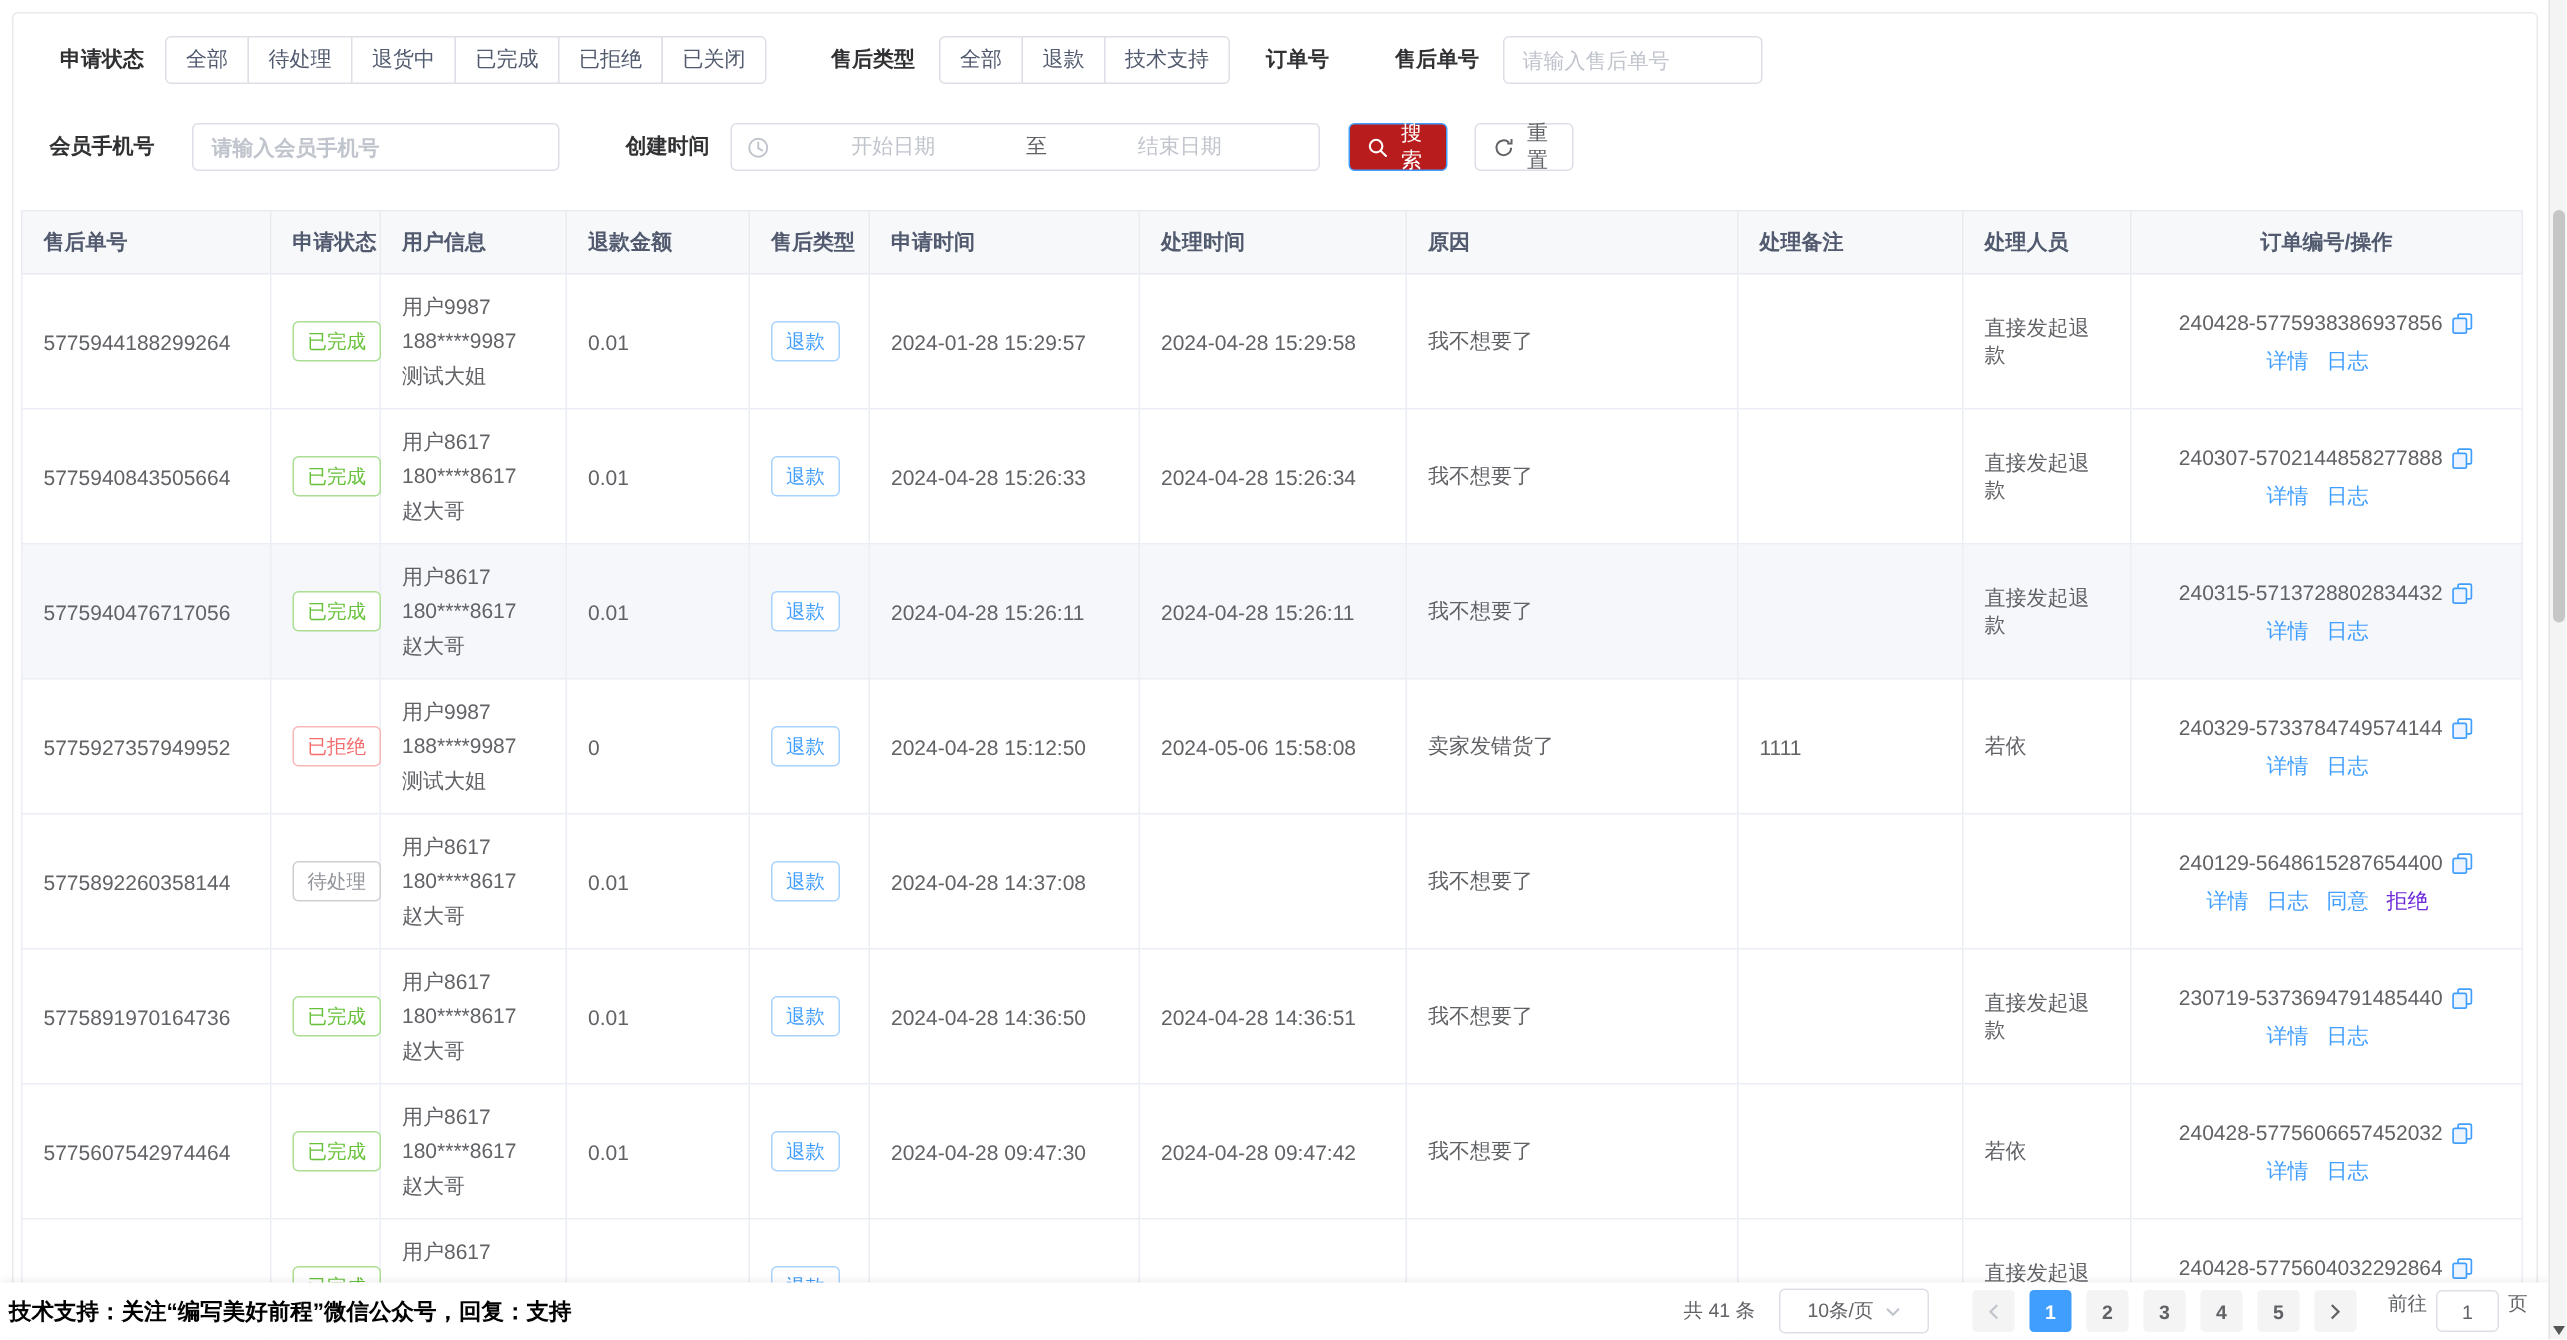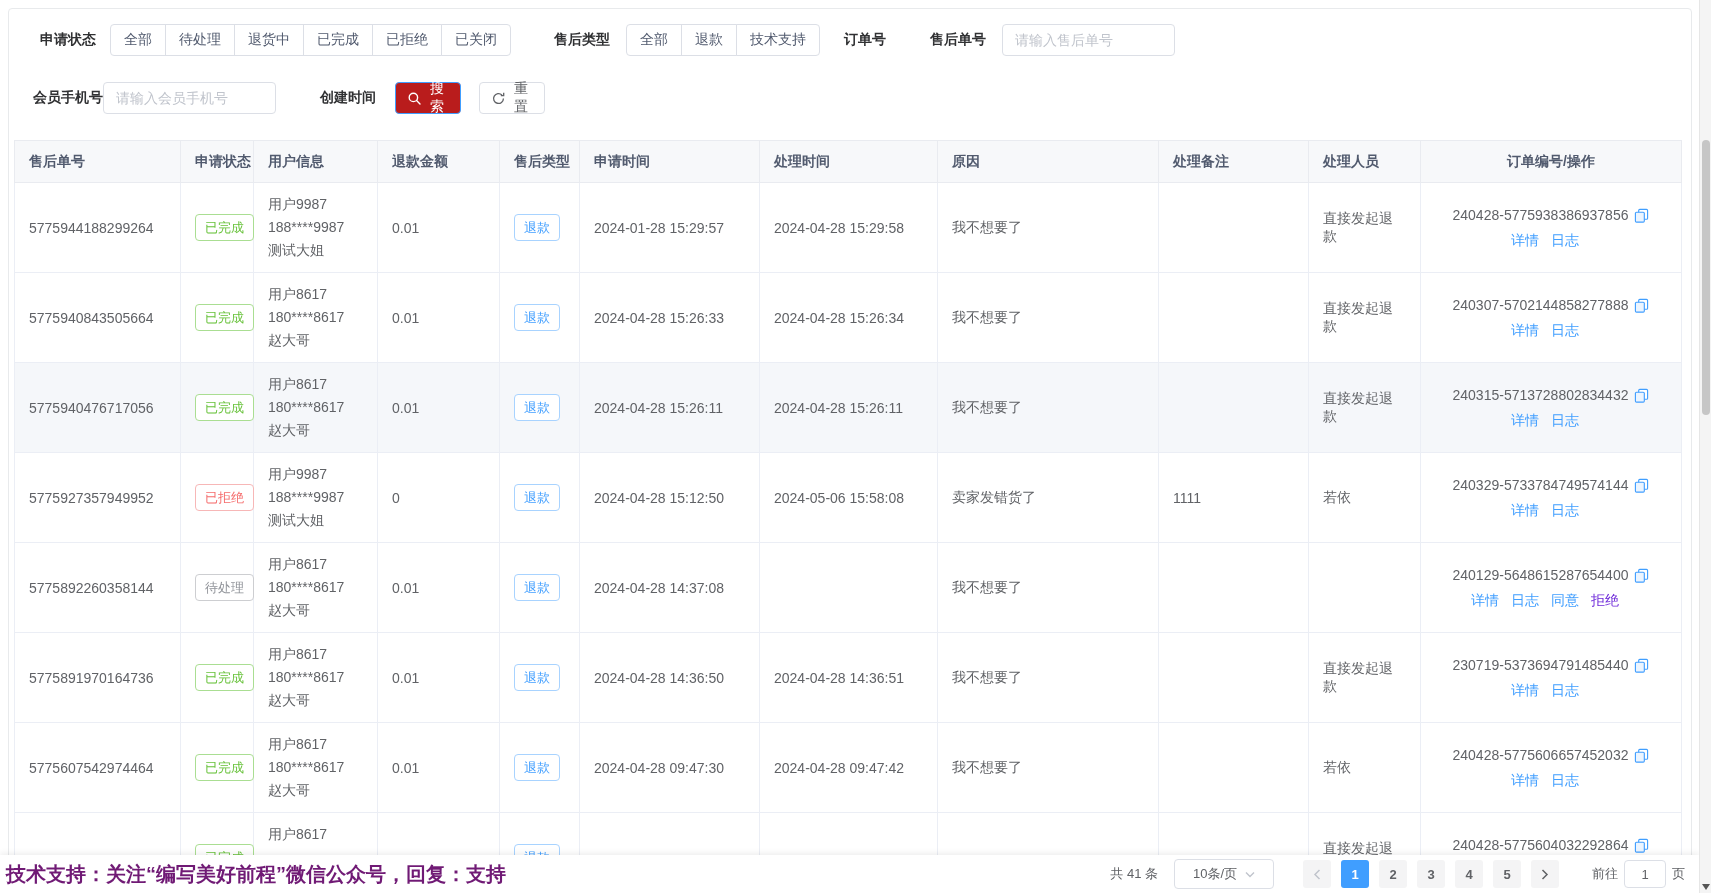"请输入会员手机号" input.txt-input { font-weight: none -> bold; margin-left: 0 -> 25px; width: 173px -> 245px }
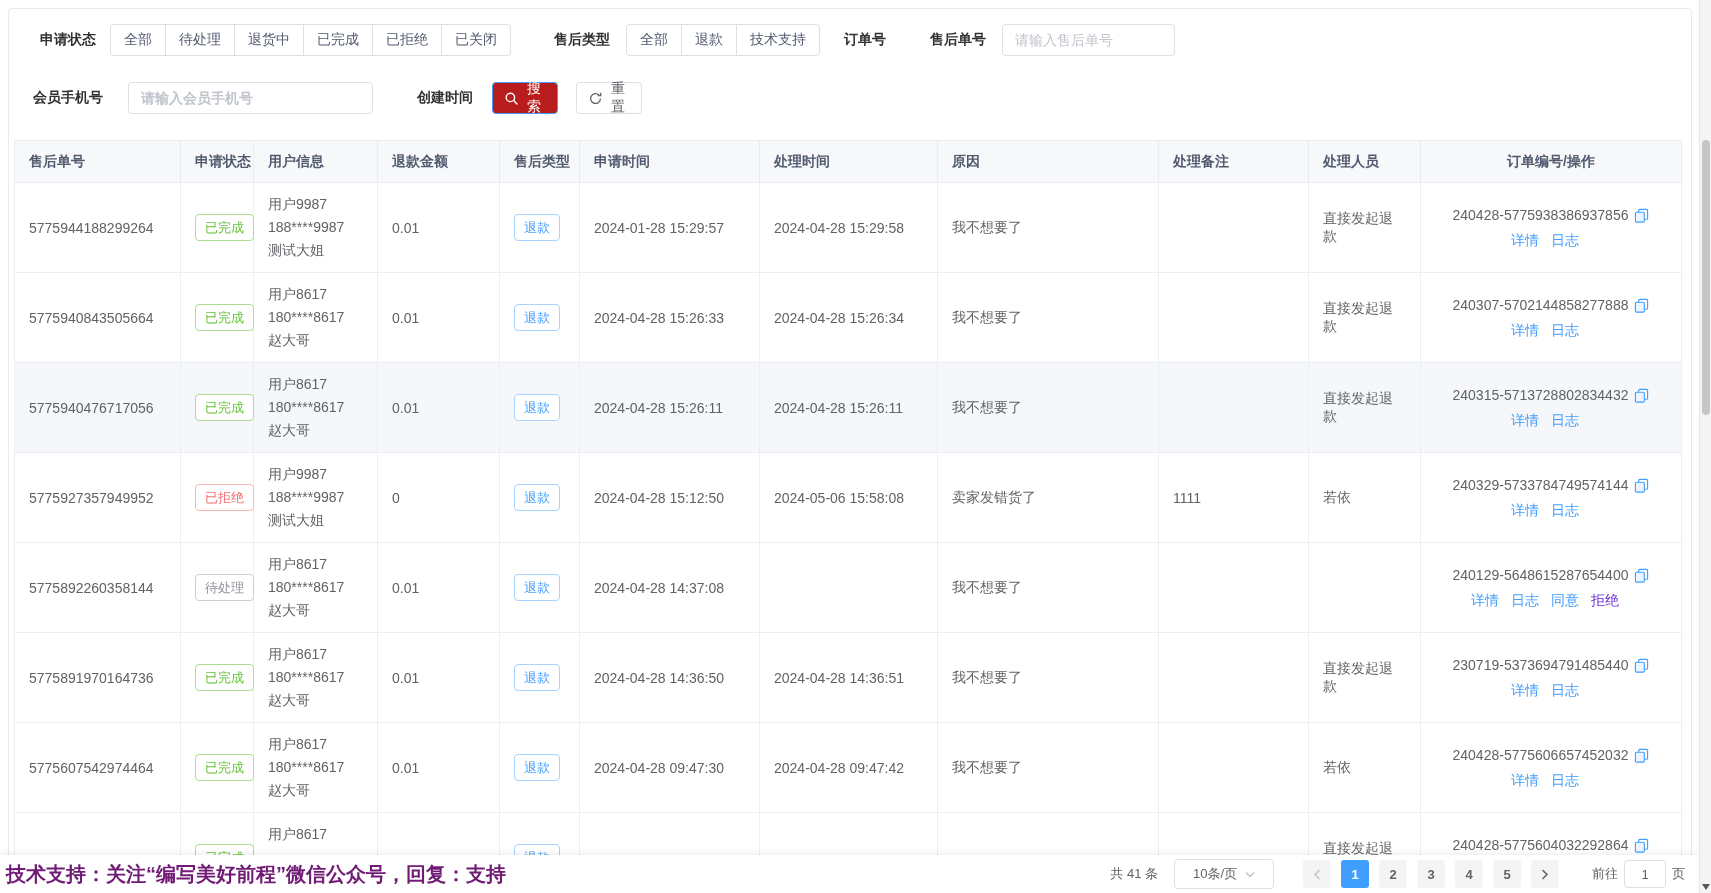"开始日期" div.date-range { html: none -> <div> <span> <svg> <circle></circle> <path></path> </svg> </span> <span>开始日期</span> <span>至</span> <span>结束日期</span> </div> }
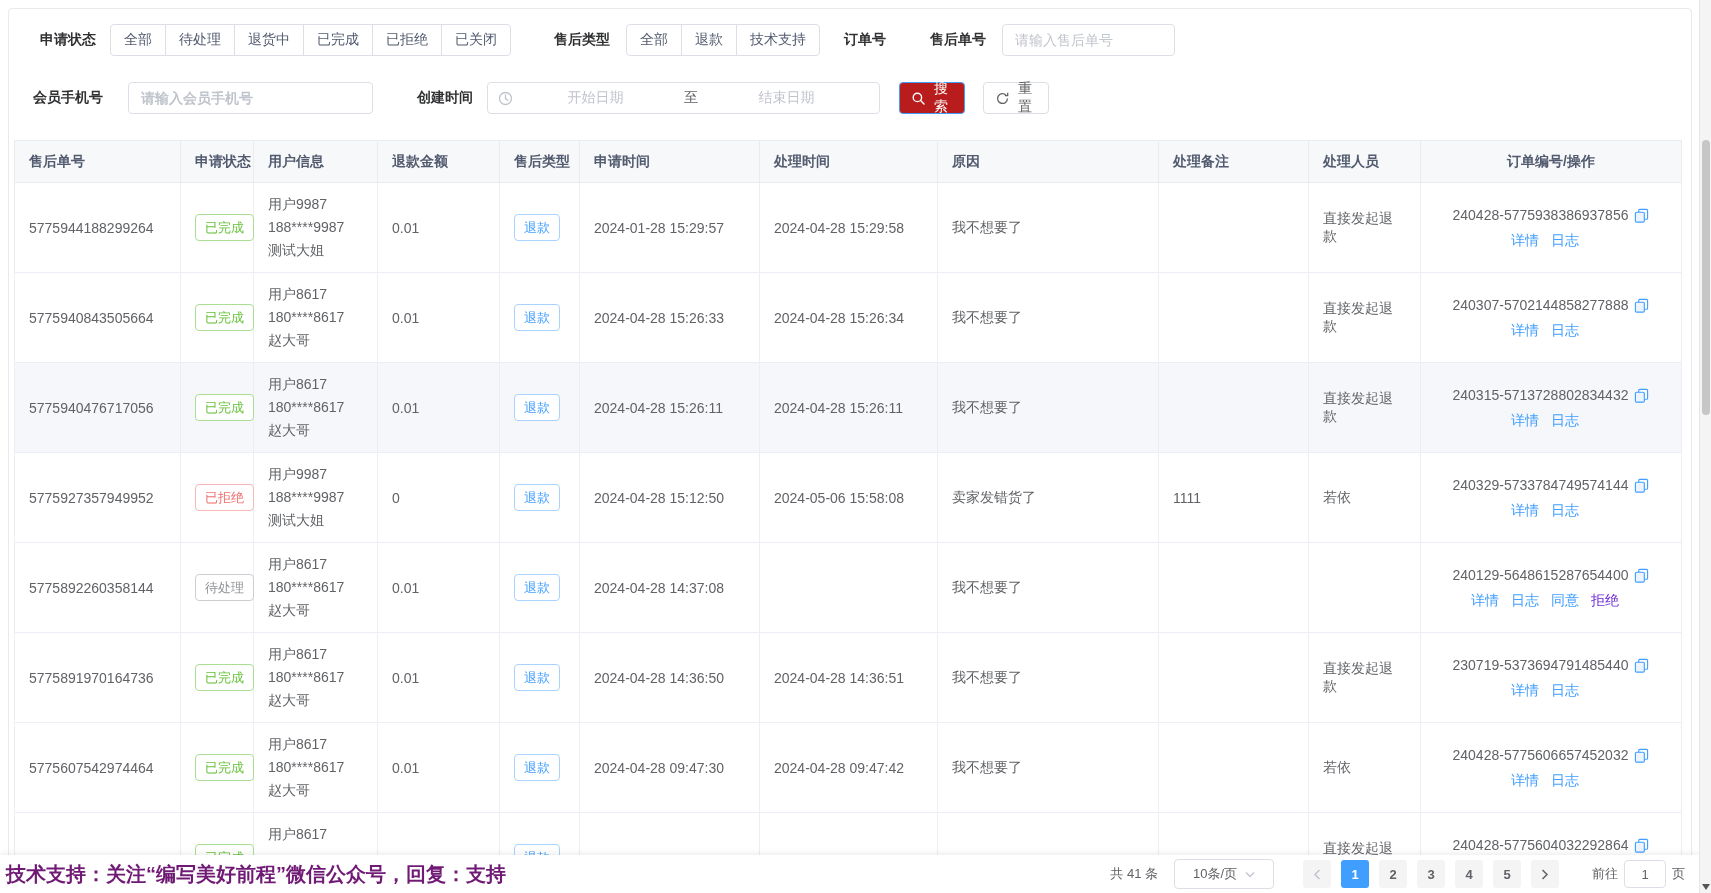"技术支持：关注“编写美好前程”微信公众号，回复：支持" .support-text { color: #701a75 -> #000000; font-size: 20px -> 15px }
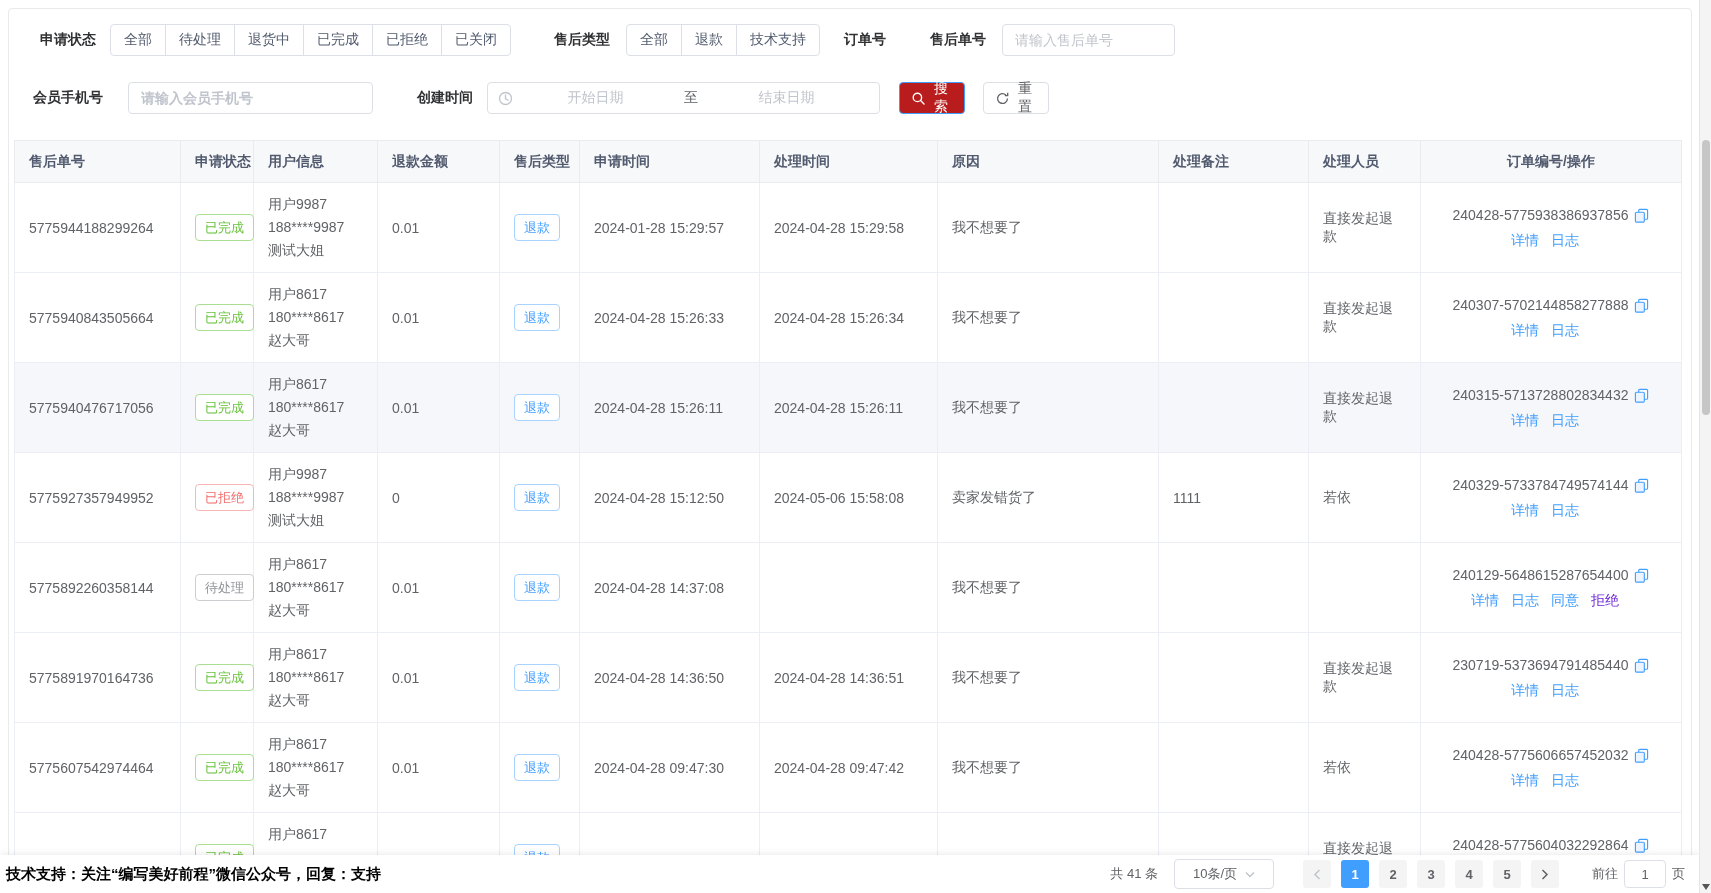"前往" .goto { align-items: center -> flex-start; margin-left: 28px -> 16px }
